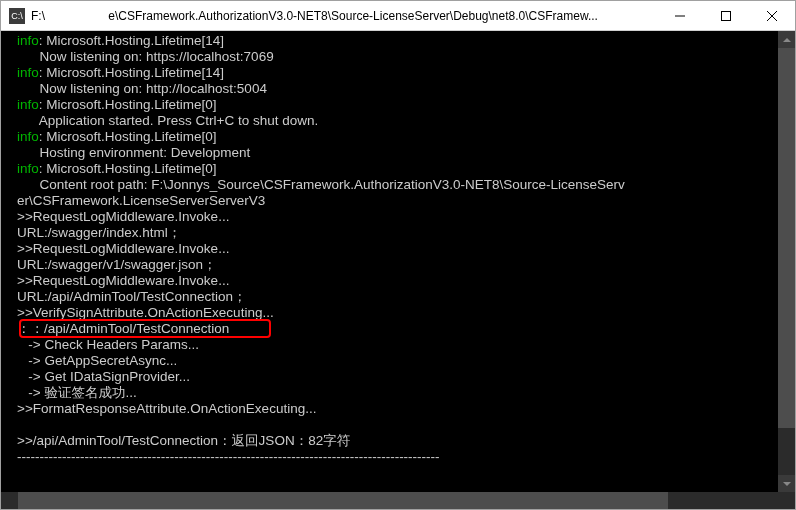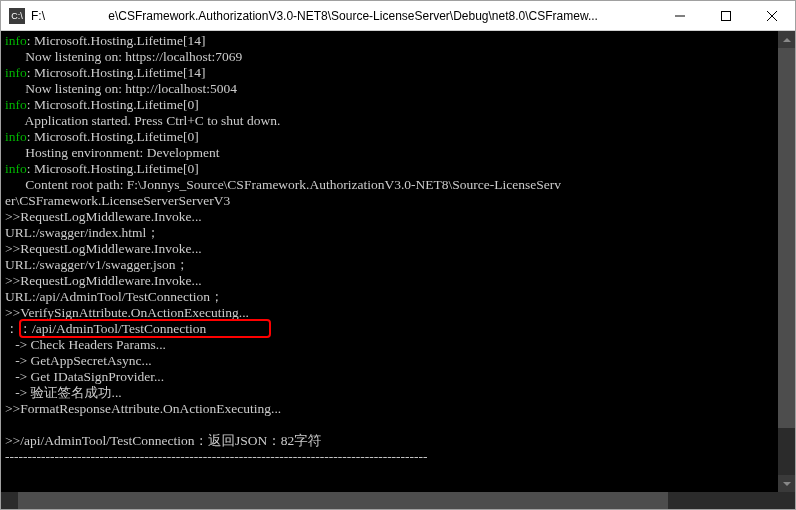"info: Microsoft.Hosting.Lifetime[14]" .console { font-family: Liberation Serif, serif -> Liberation Sans, sans-serif; padding: 2px 4px -> 2px 16px }
